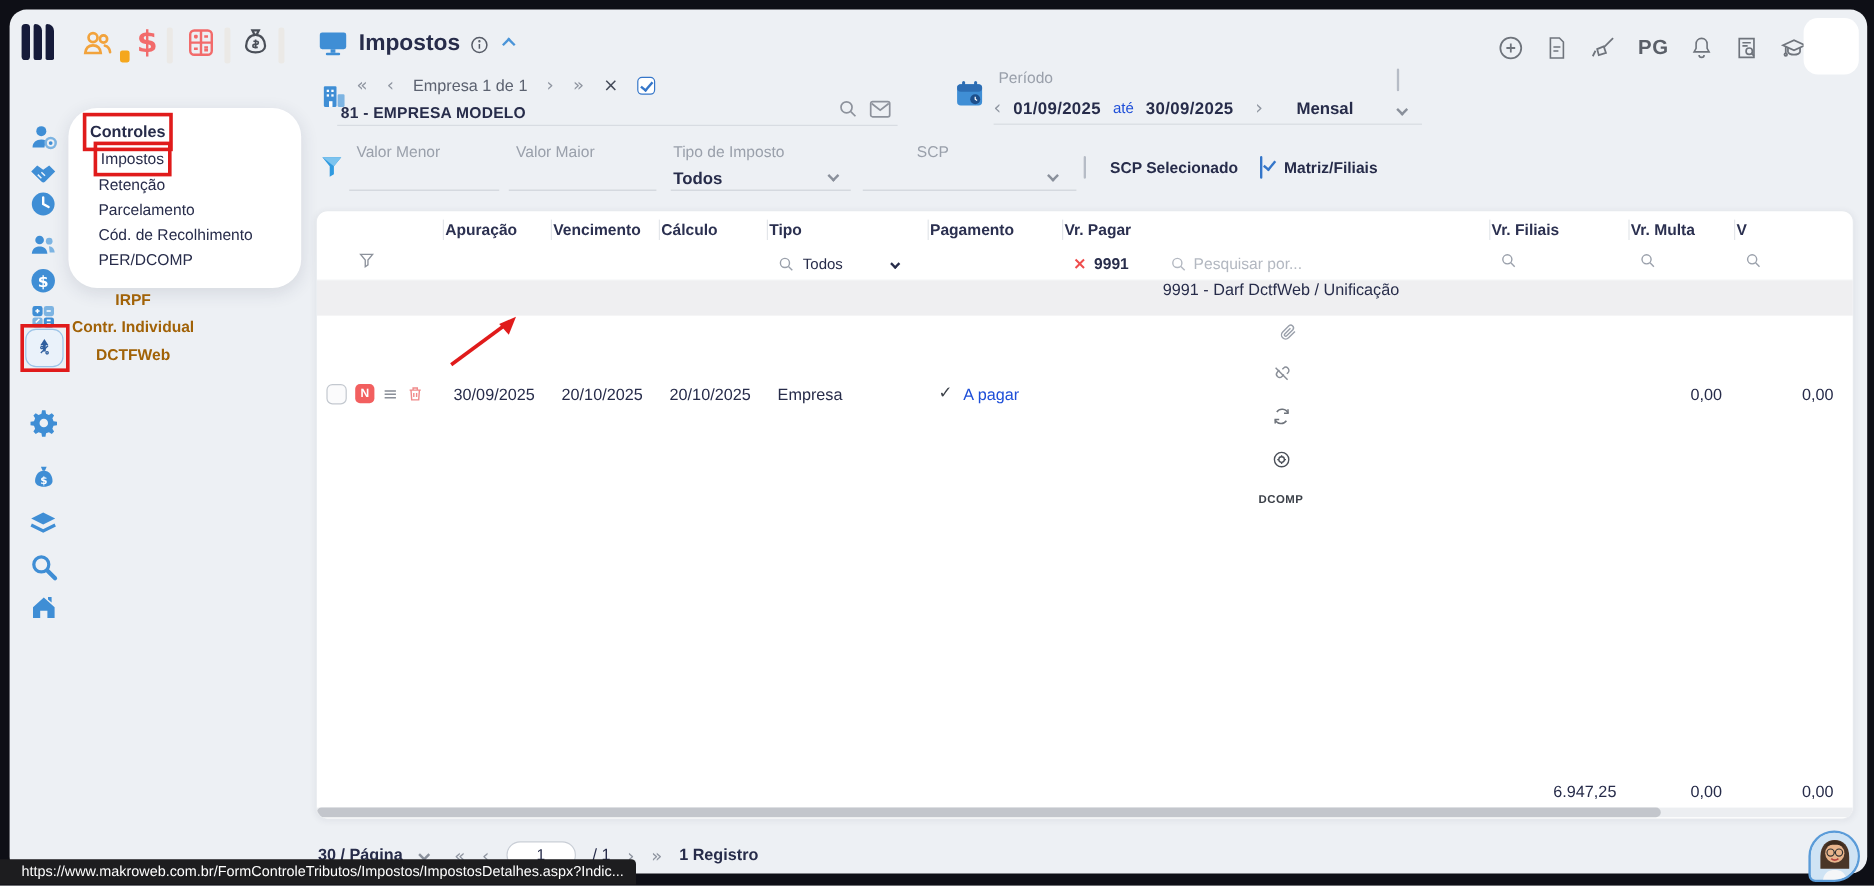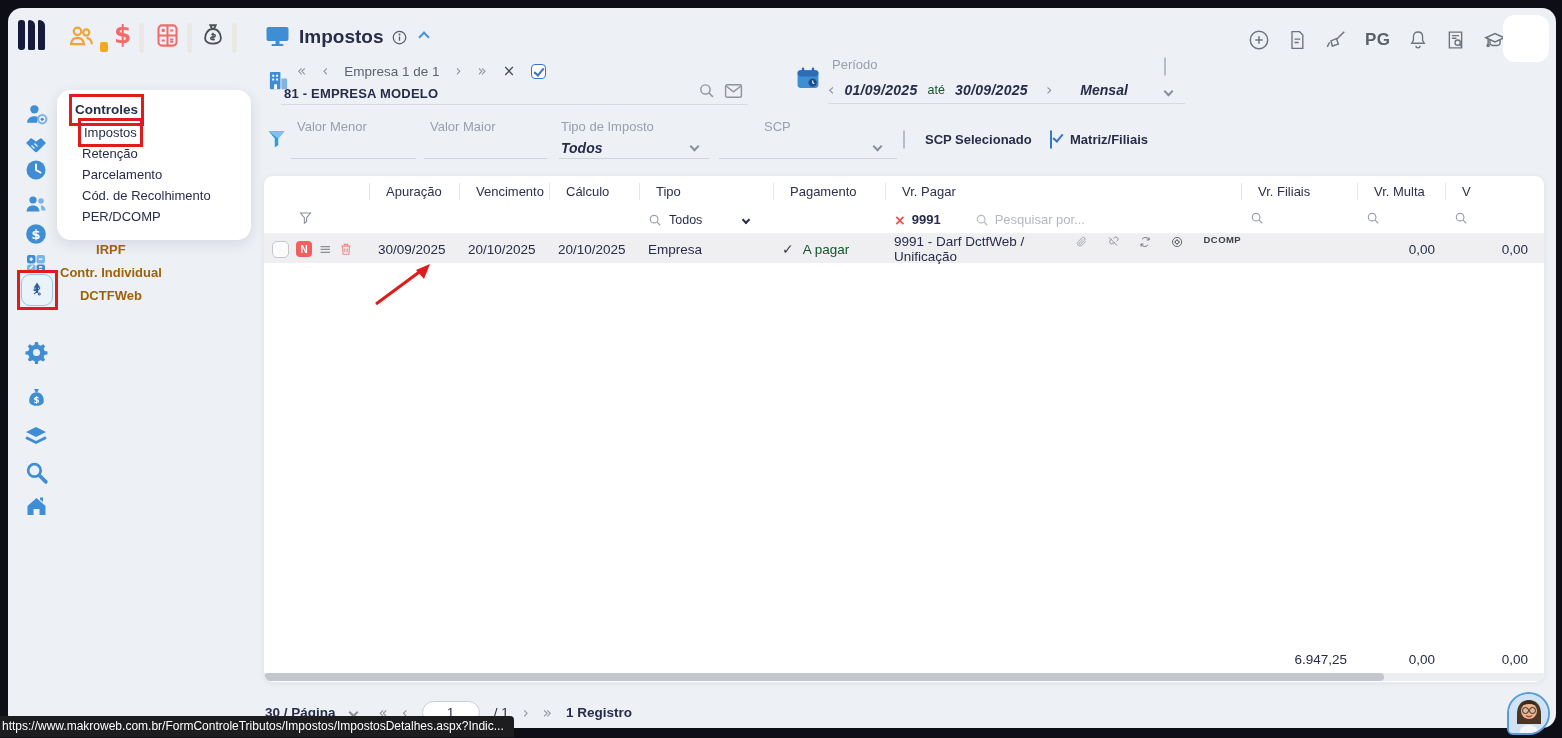"01/09/2025" .field-value { font-style: italic -> none }
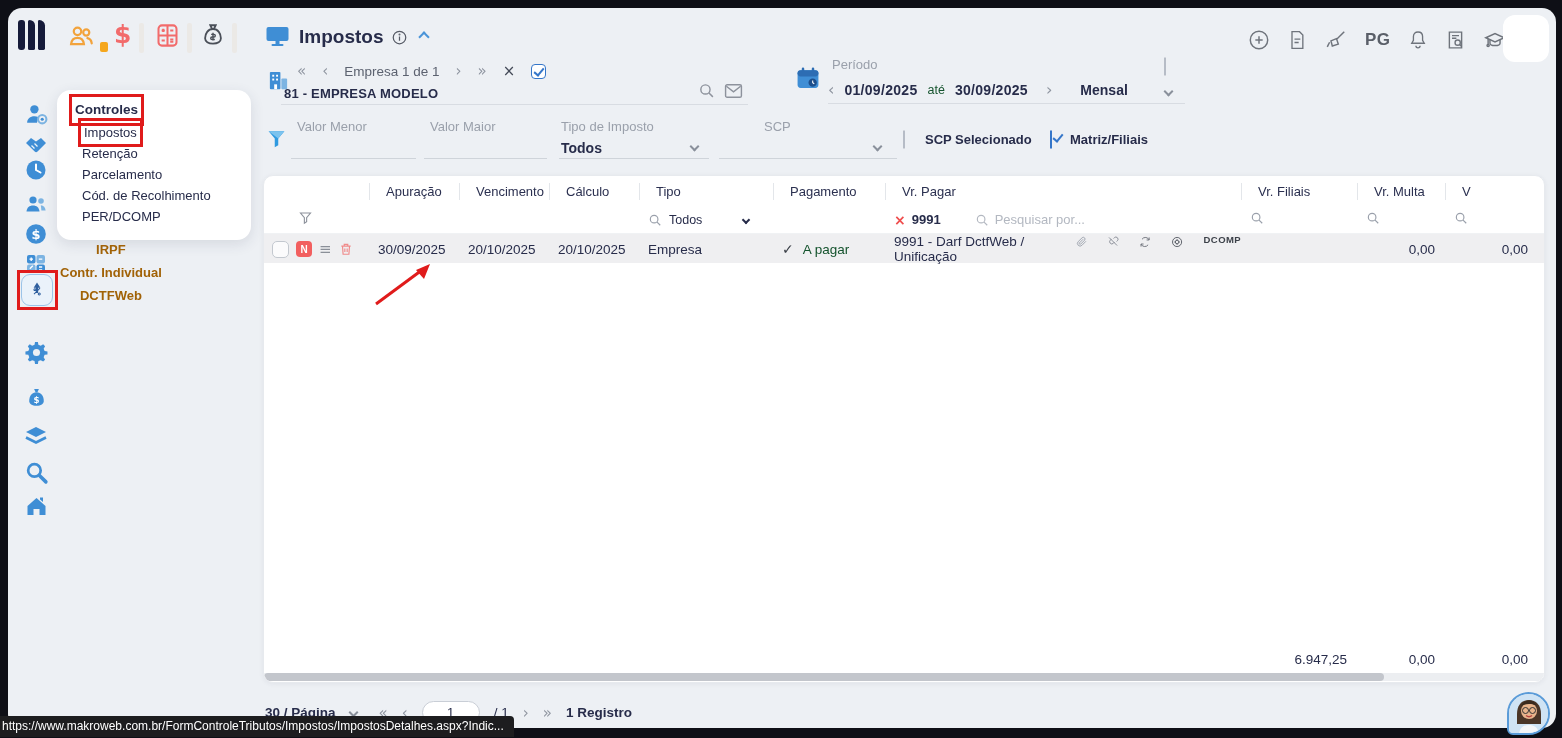"até" .muted { color: #14532d -> #1d4ed8 }
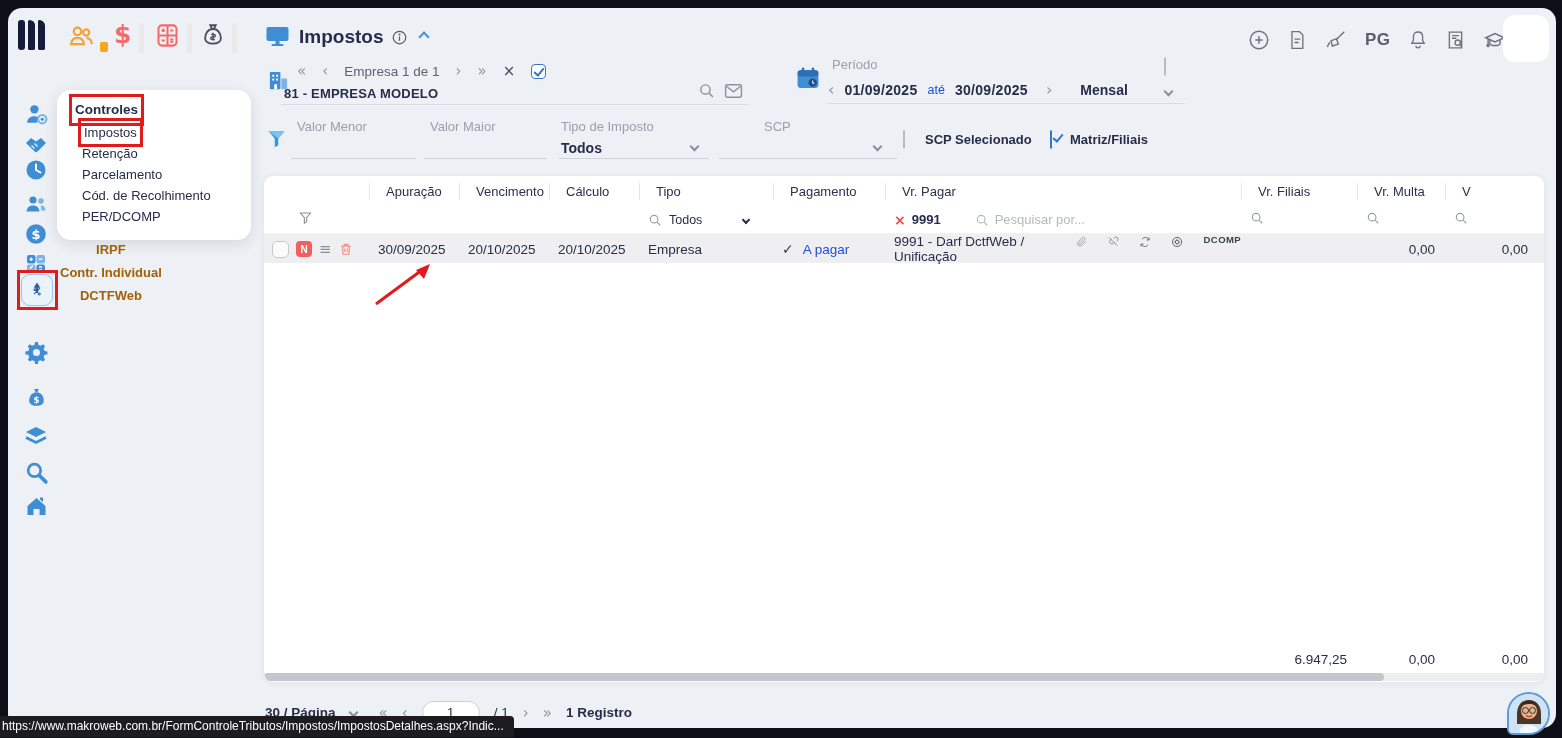"Controles" .menu-panel { border-radius: 14px -> 24px }
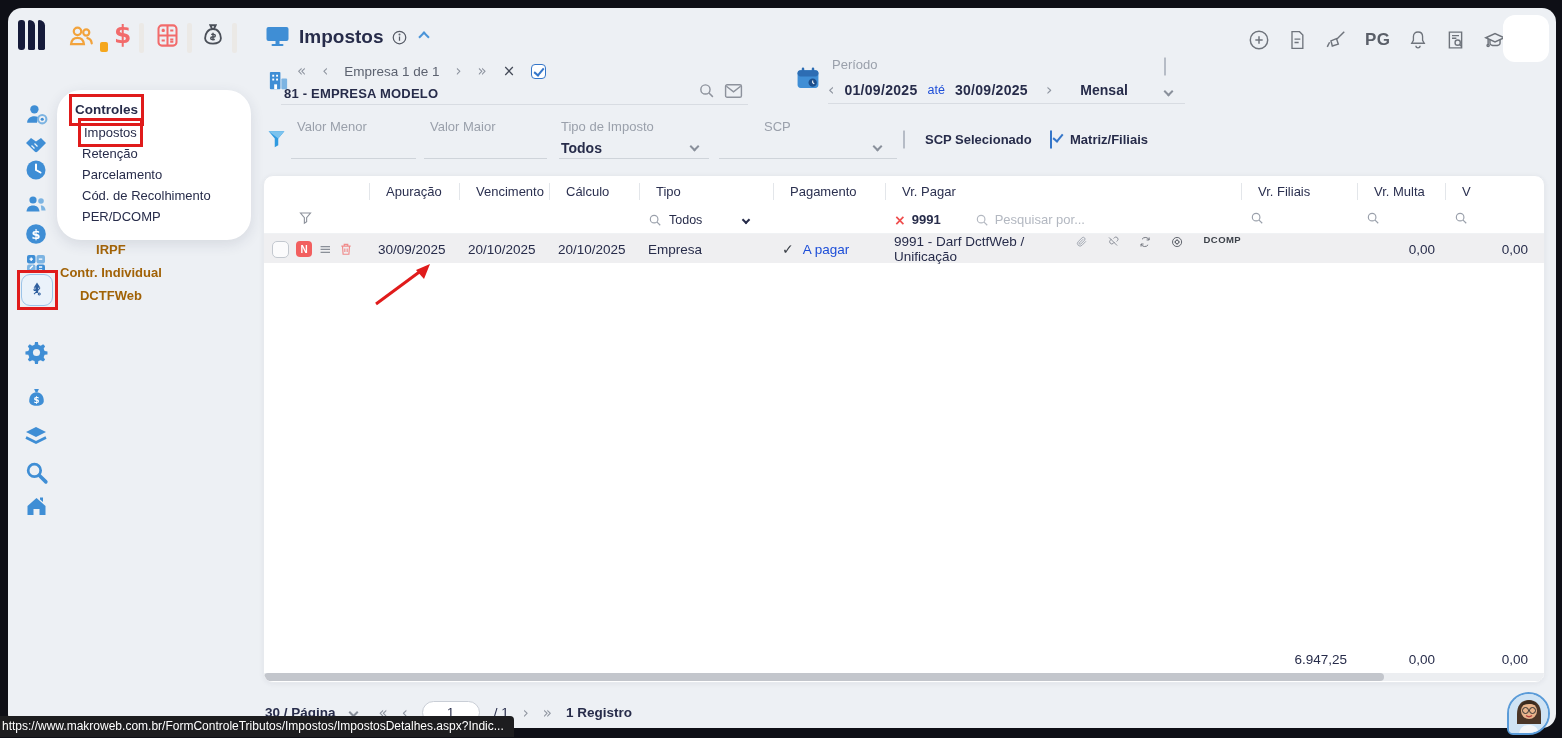"Apuração" .t-head .hcell { font-weight: 400 -> 700; padding-left: 16px -> 1px }
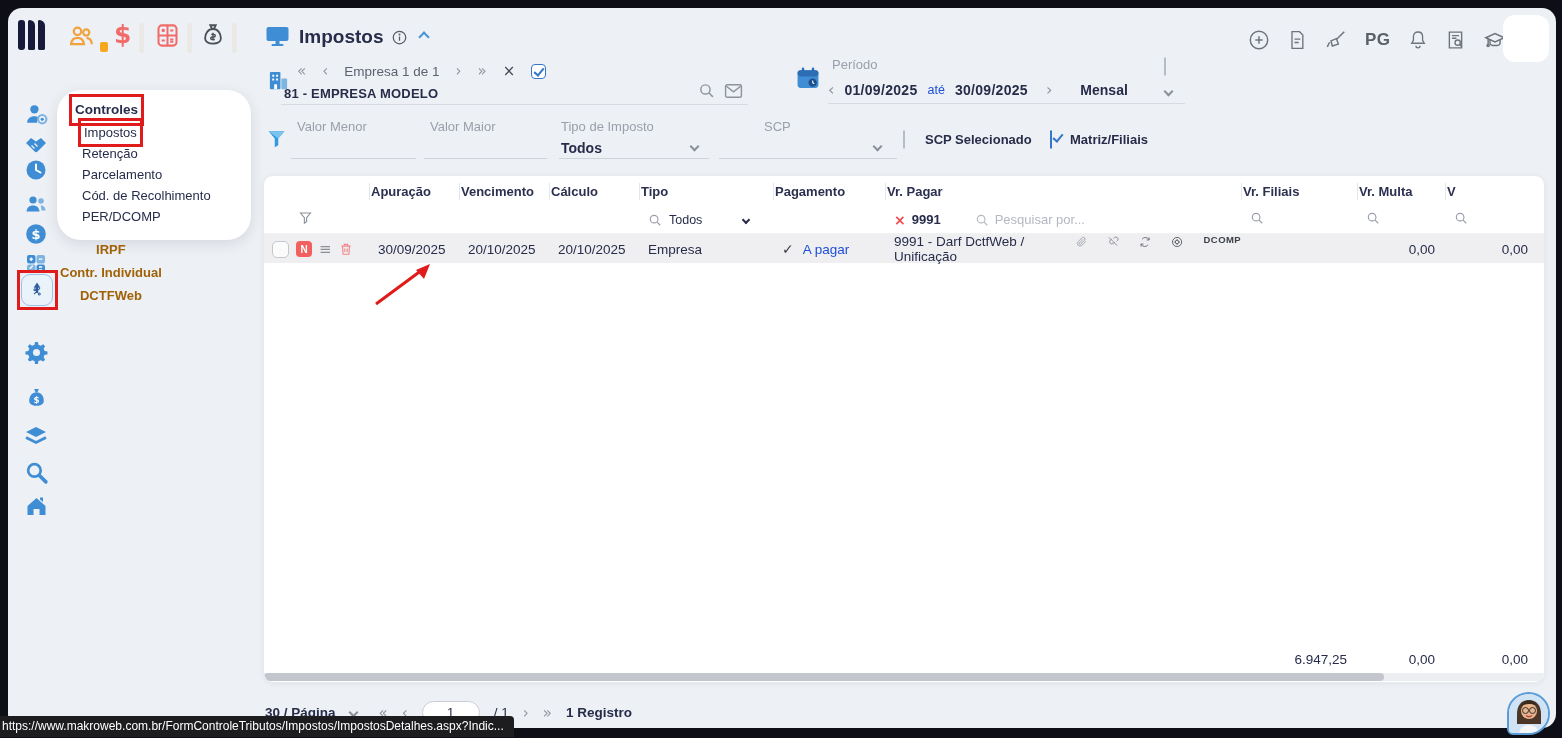"9991 - Darf DctfWeb /" span.cellpad { align-items: flex-start -> center; flex-direction: none -> column }
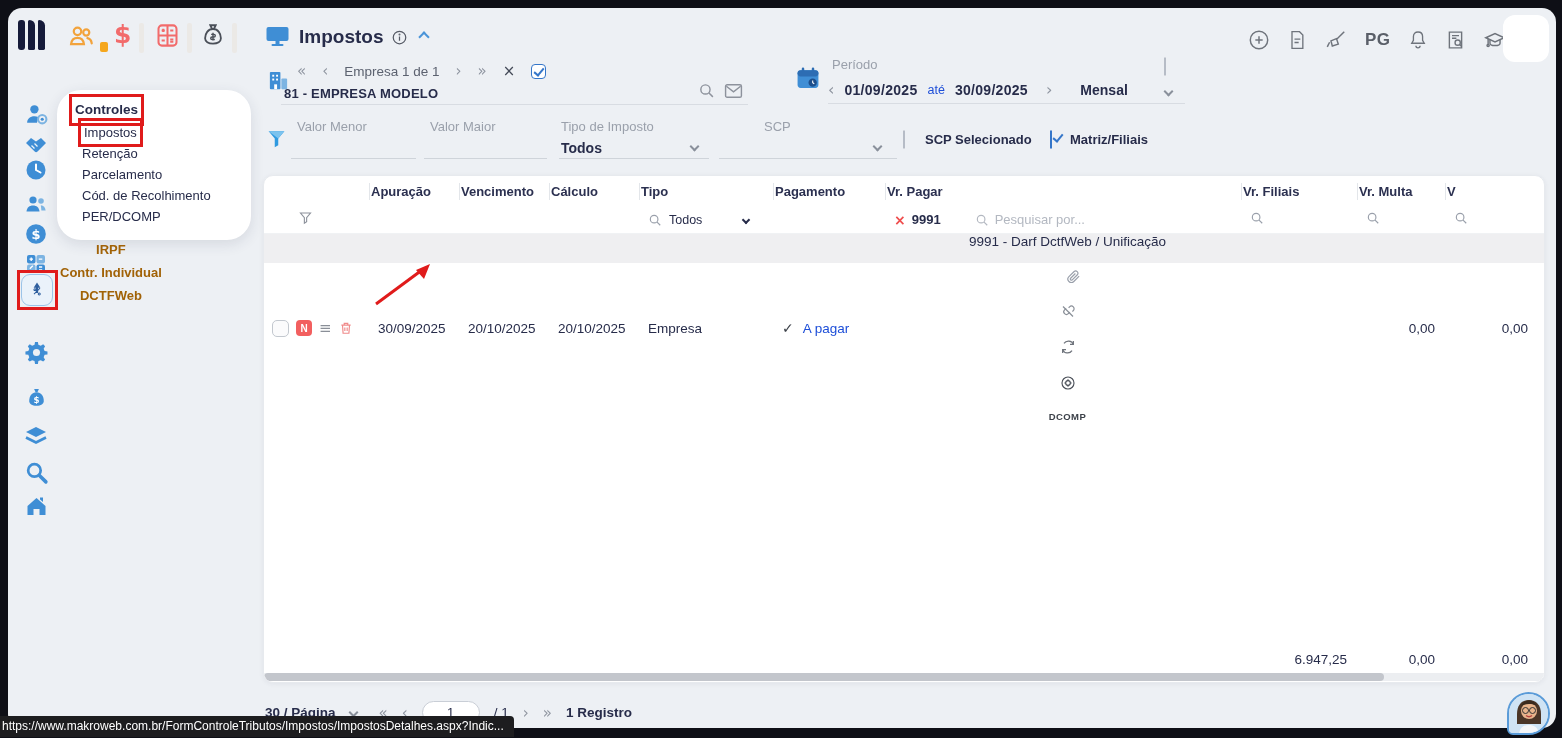"https://www.makroweb.com.br/FormControle" .status-tip { padding: 0 10px 0 2px -> 0 10px 0 18px }
